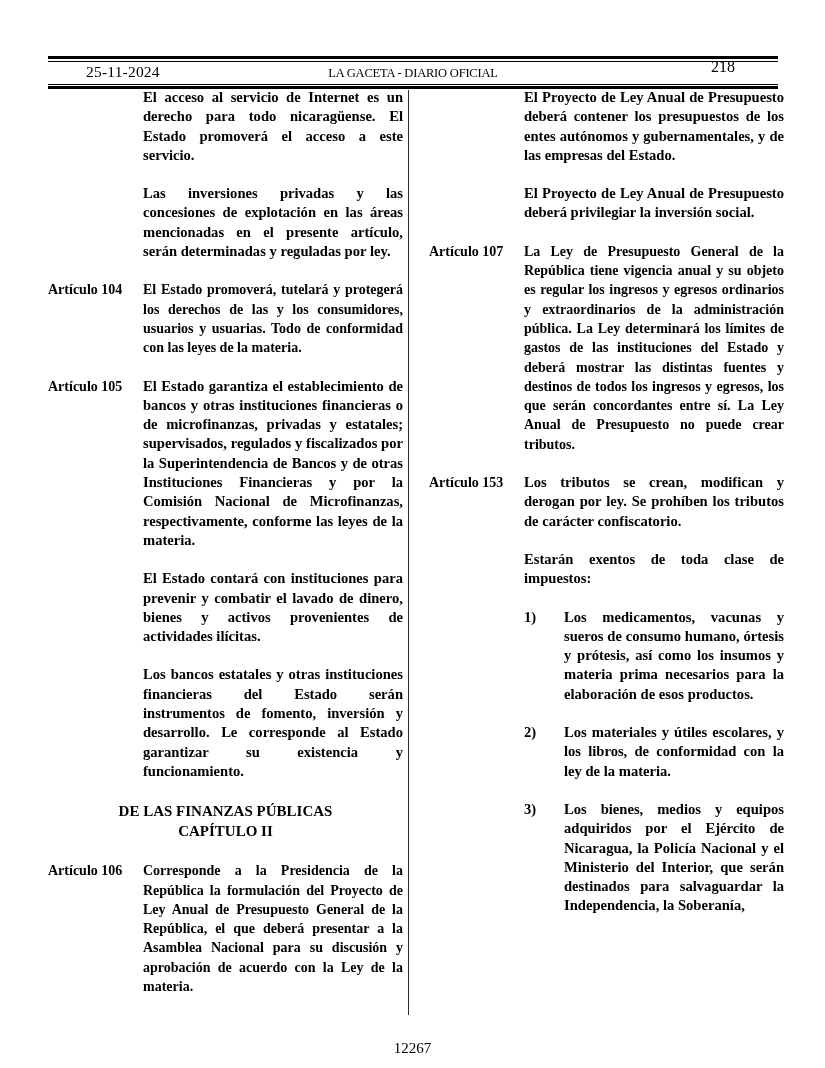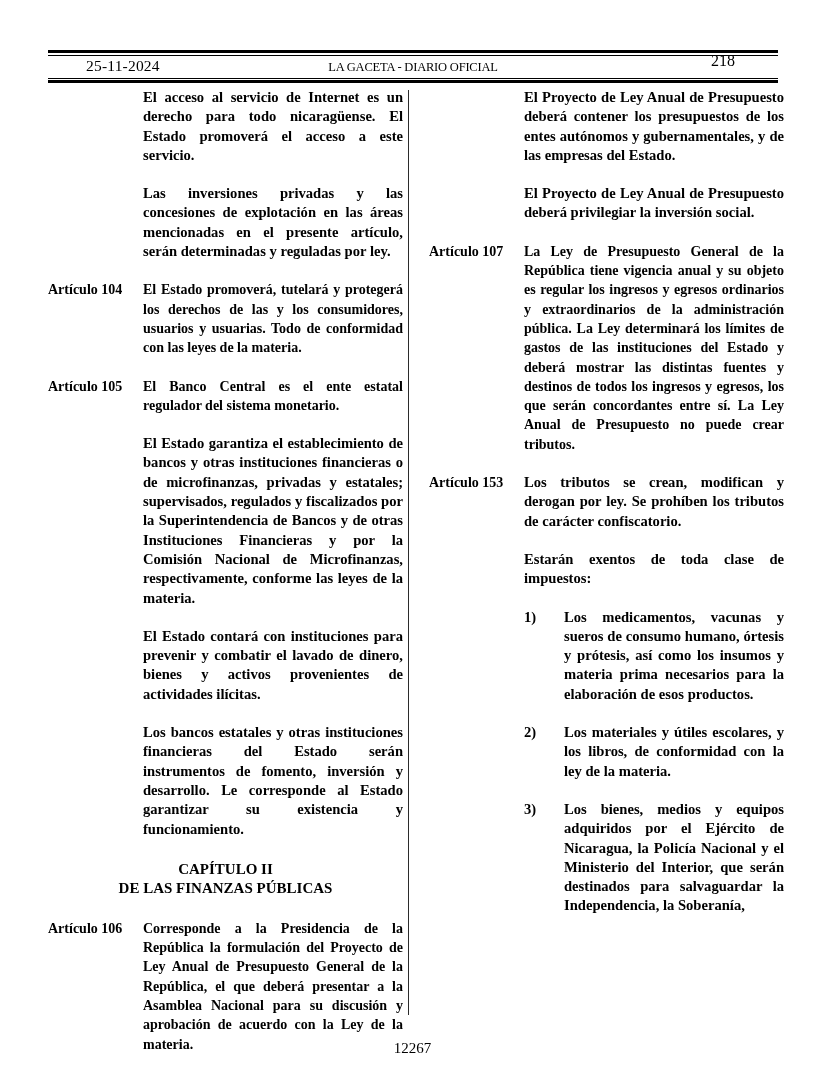"25-11-2024" .masthead { top: 50px -> 56px }
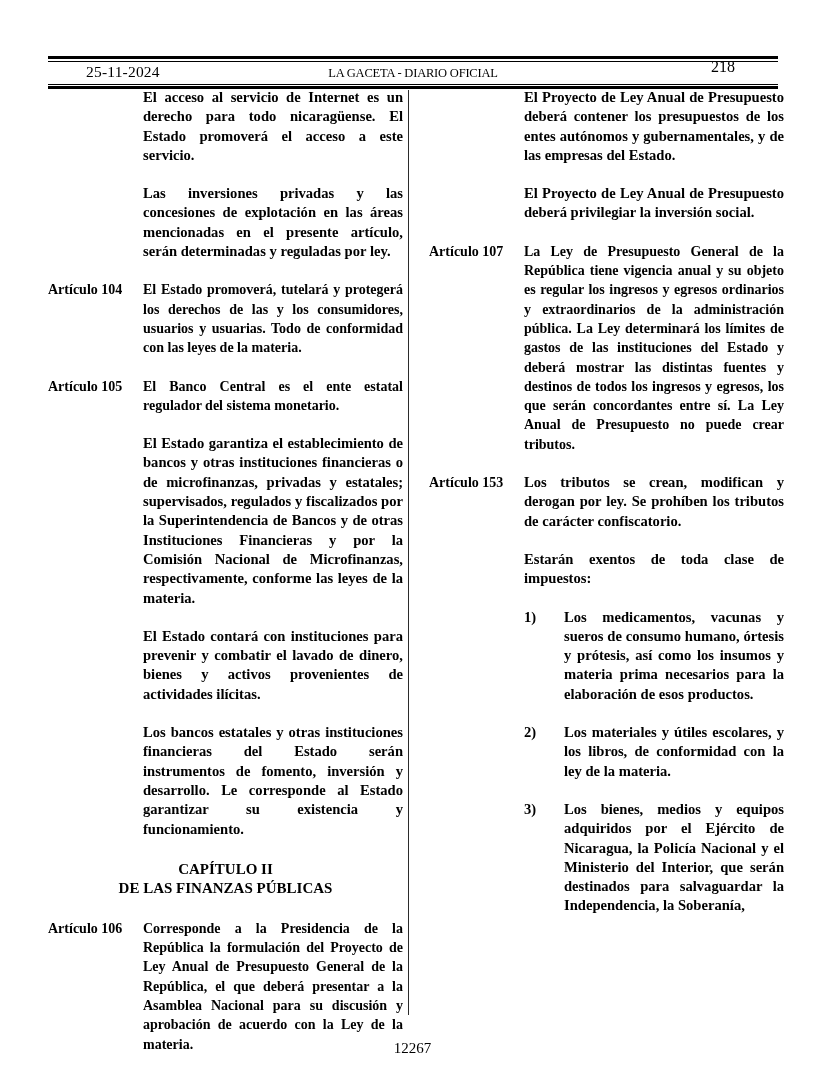"El Banco Central es el" p.art-body { html: <p>El Banco Central es el ente estatal regulador del sistema monetario.</p> -> none }
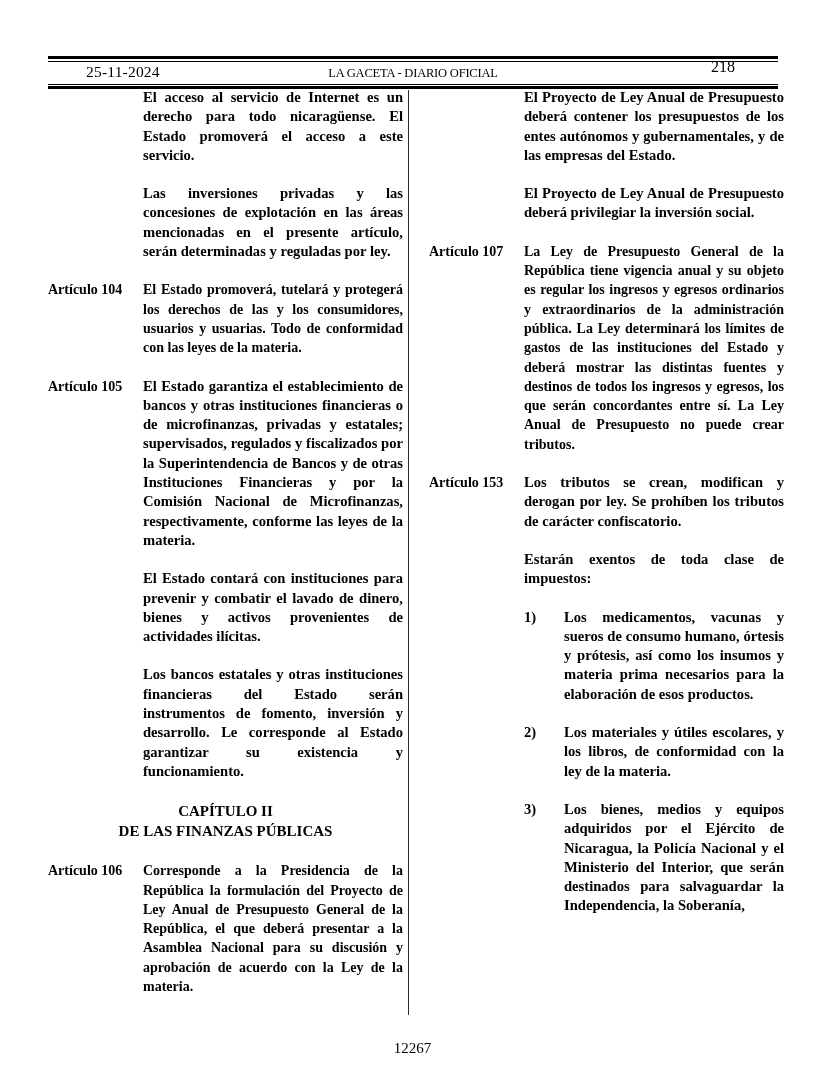"CAPÍTULO II" div { order: before "DE LAS FINANZAS PÚBLICAS" -> after "DE LAS FINANZAS PÚBLICAS" }
